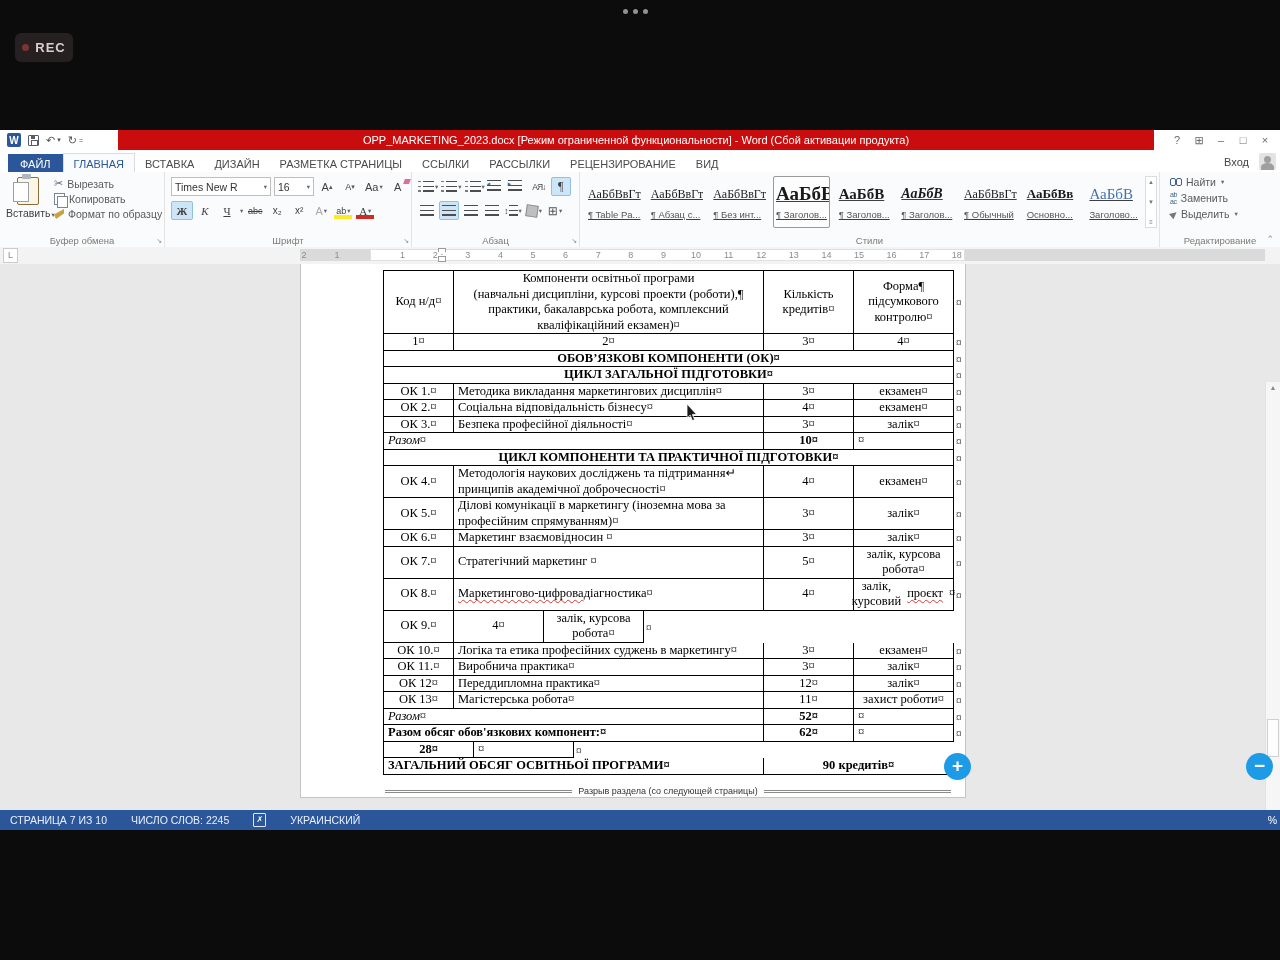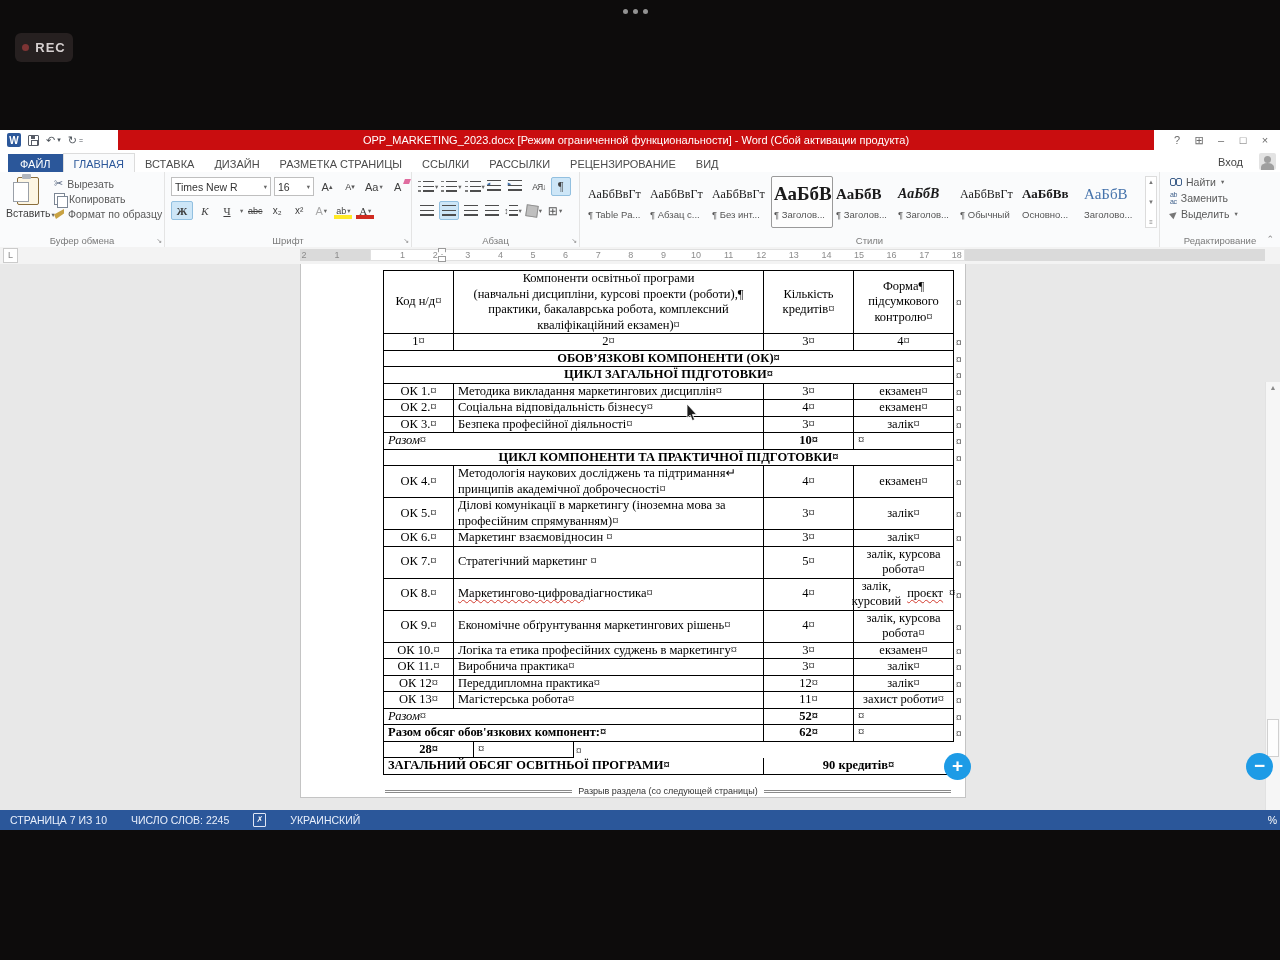"Вход" .signin { gap: 16px -> 10px }
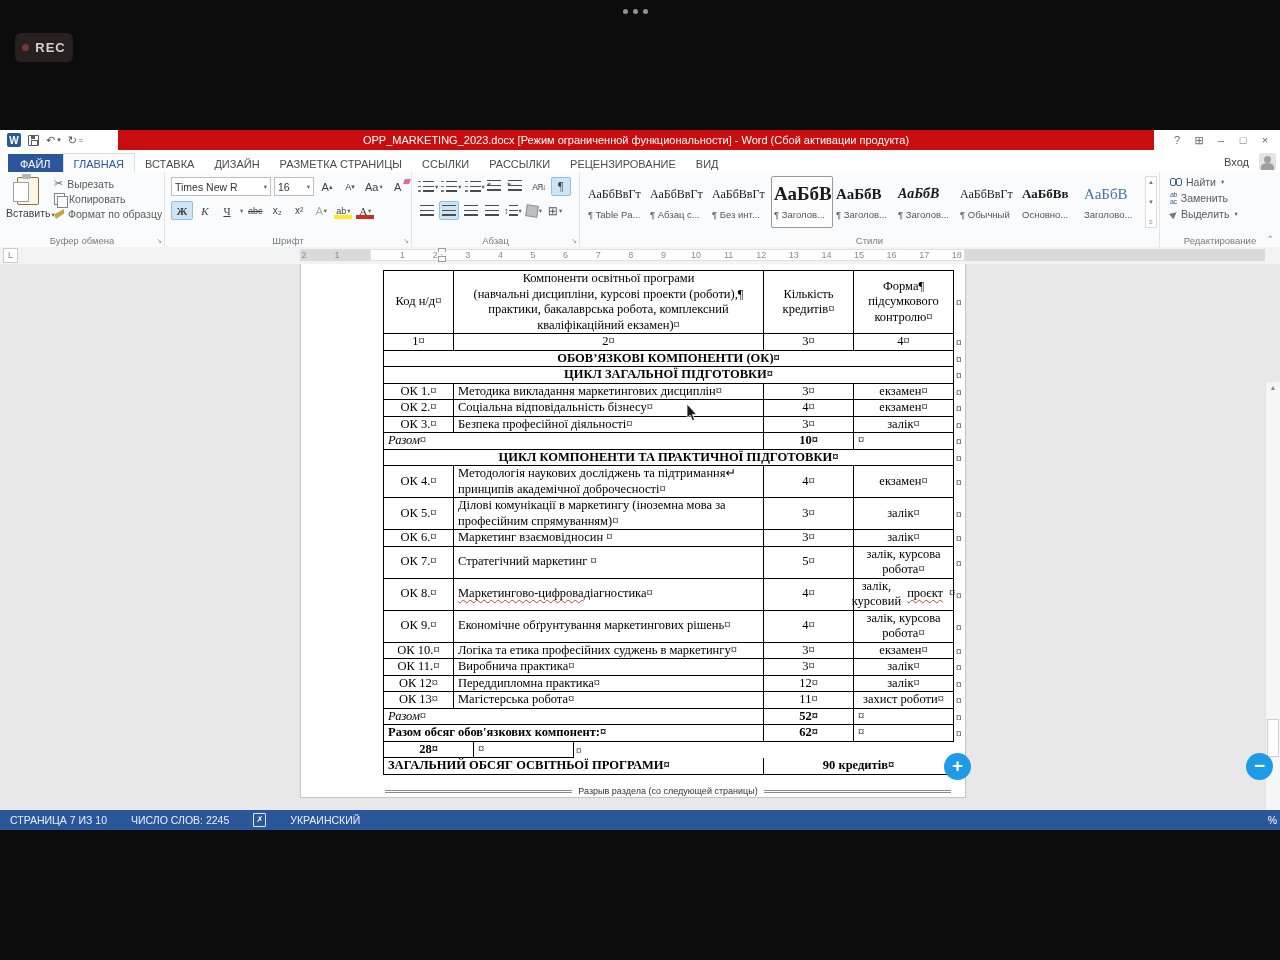"АаБбВвГт" .st-wrap { gap: 0 -> 6px; text-decoration: none -> underline }
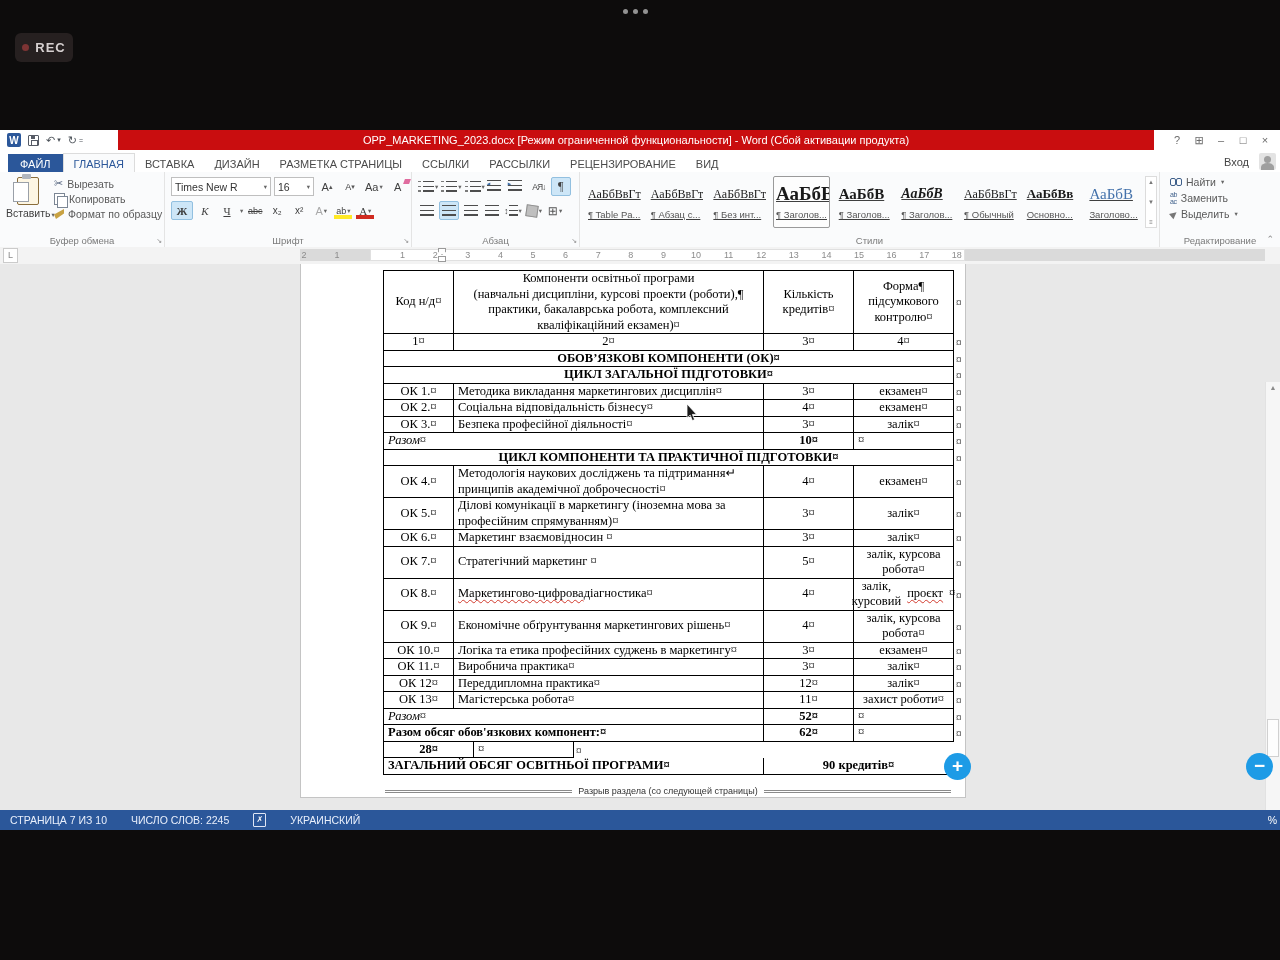"Економічне обґрунтування маркетингових" div.td { html: <div>Економічне обґрунтування маркетингових рішень¤</div> -> none }
